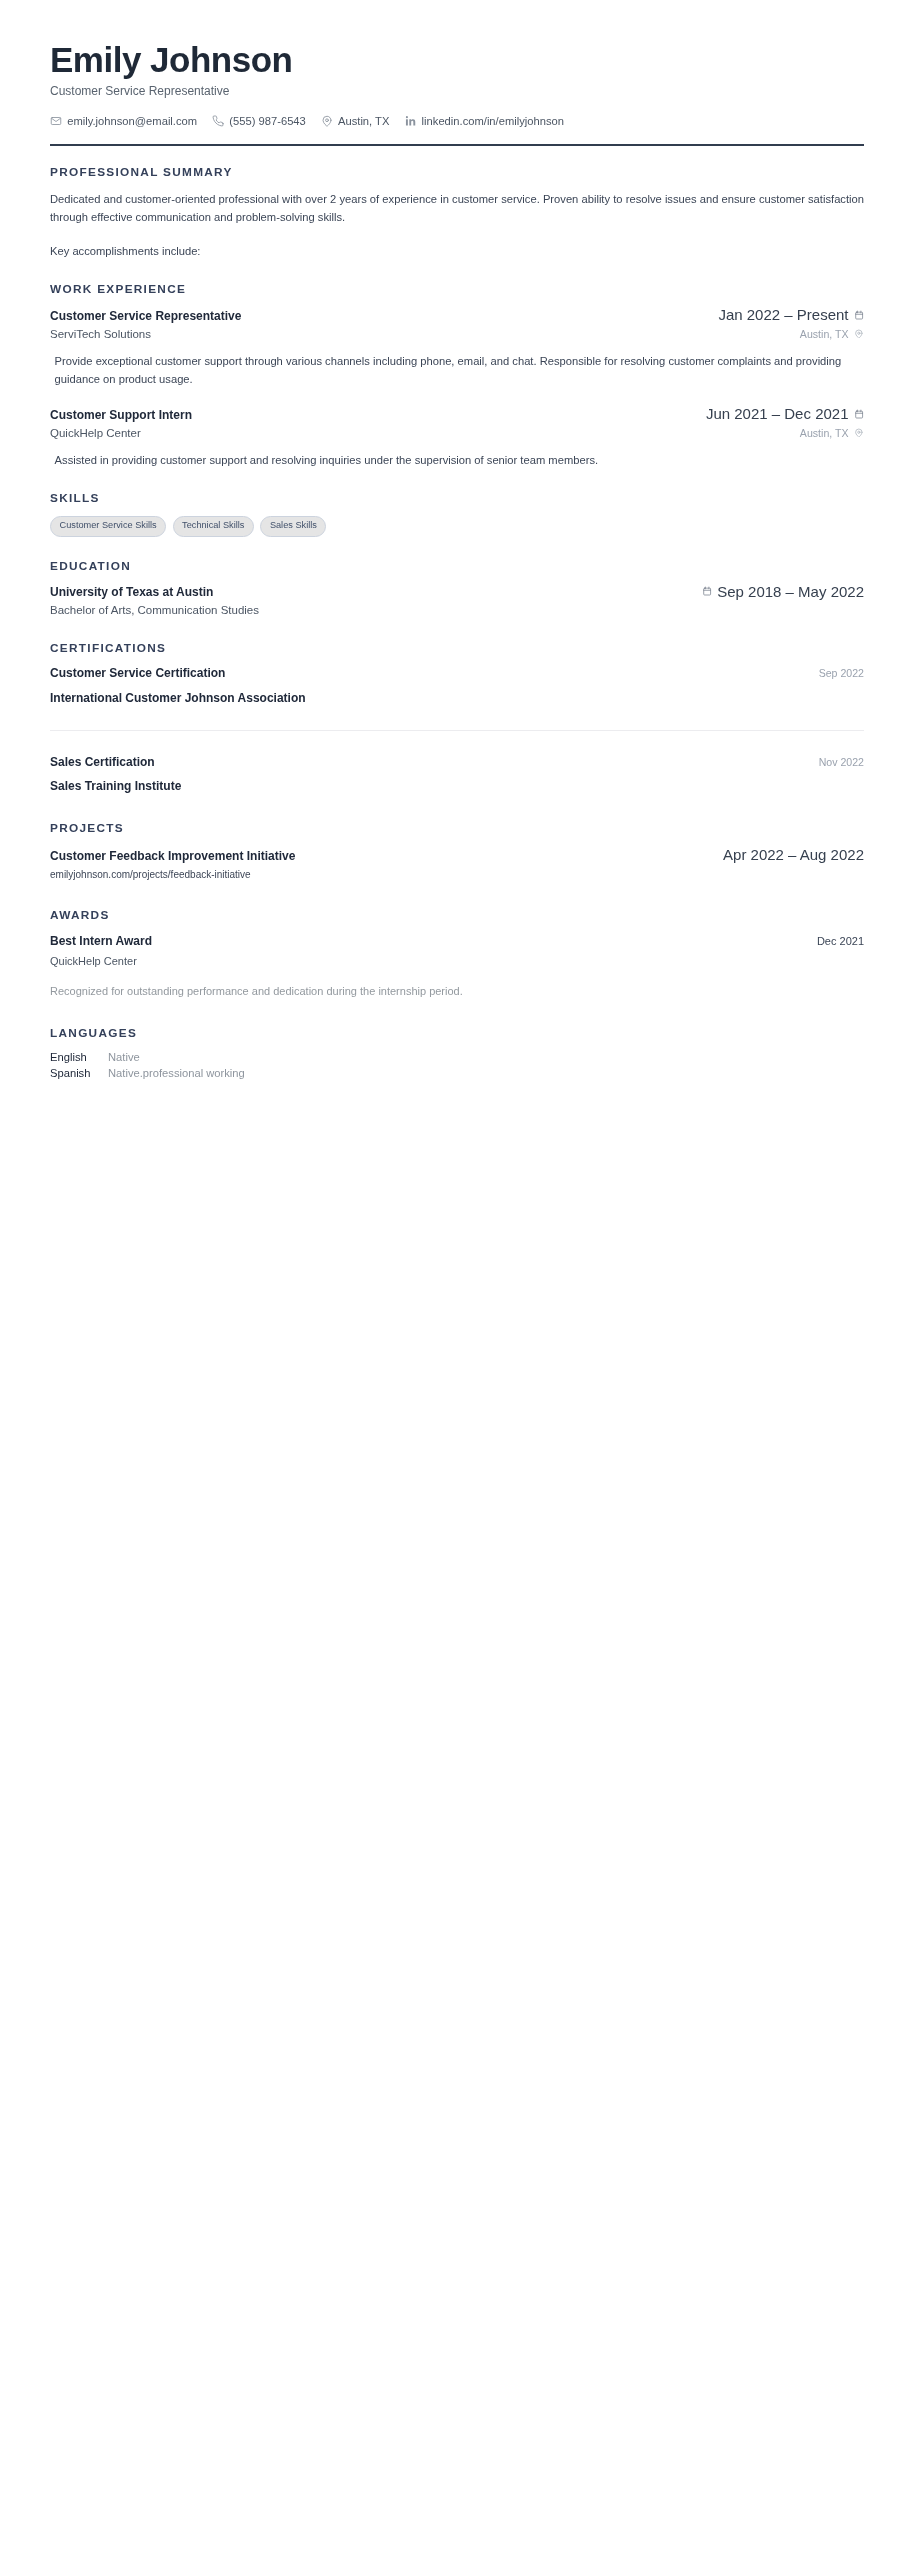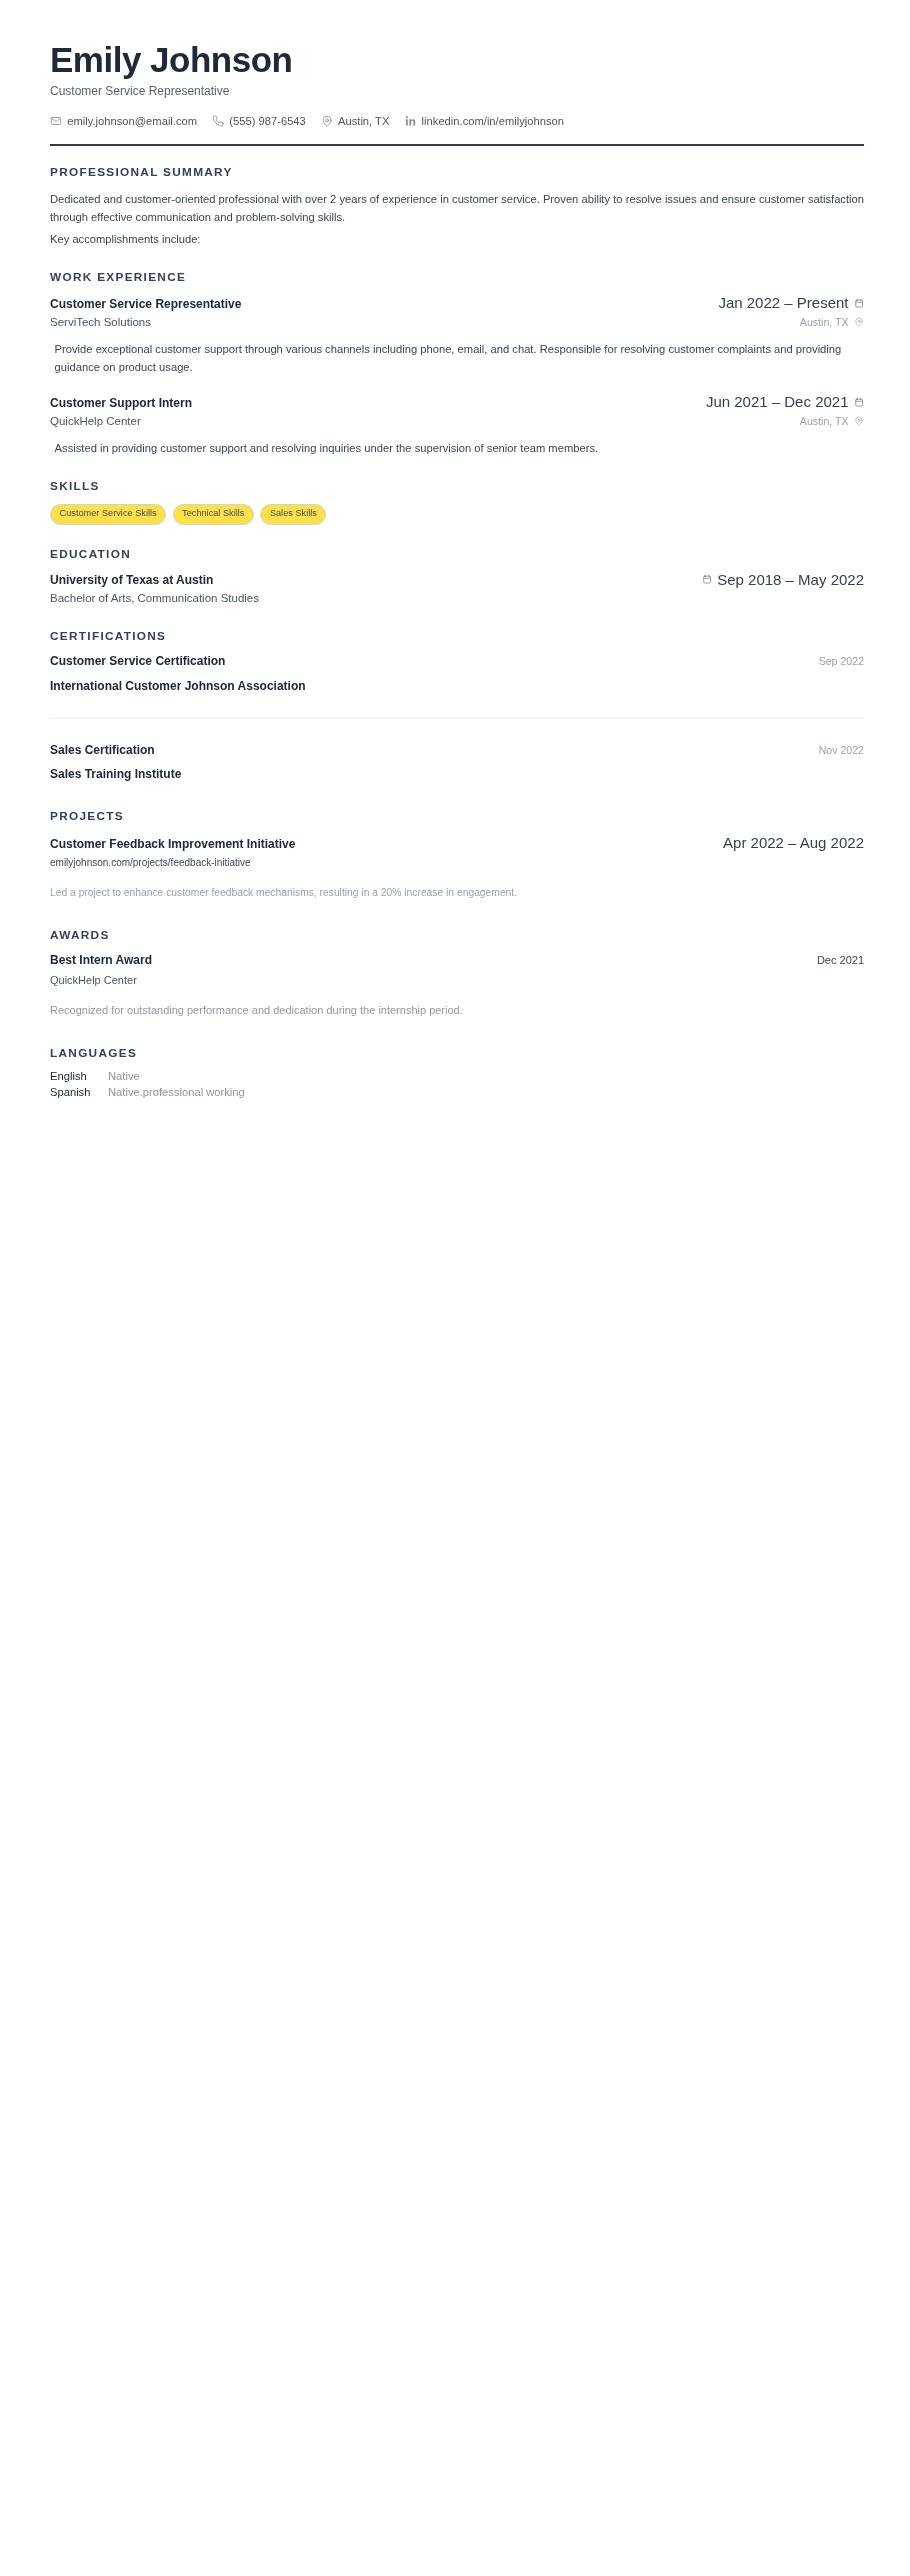"Key accomplishments include:" .para-tight { margin-top: 4px -> 16px }
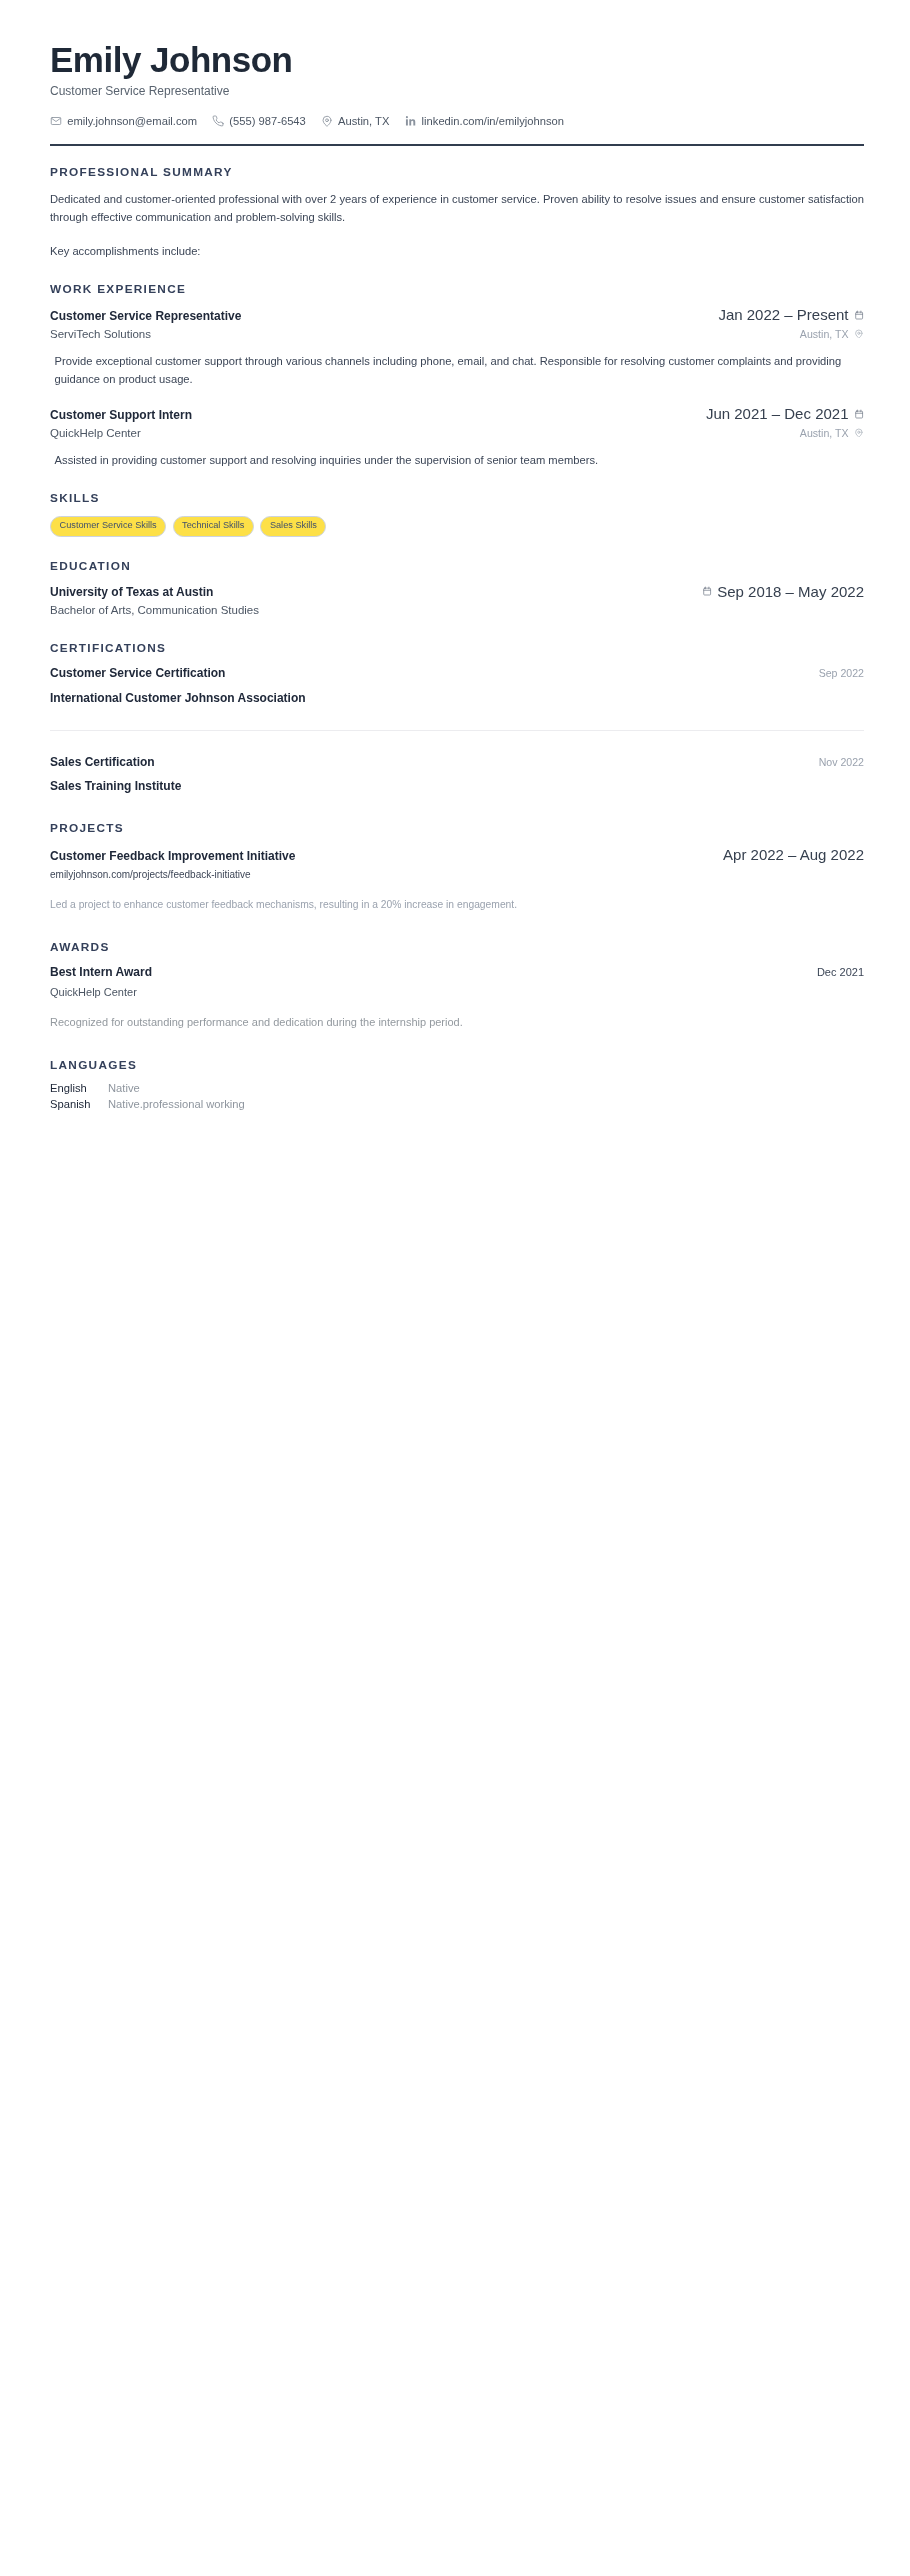"Customer Service Skills" .pill { background: #fde047 -> #e5e5e5 }
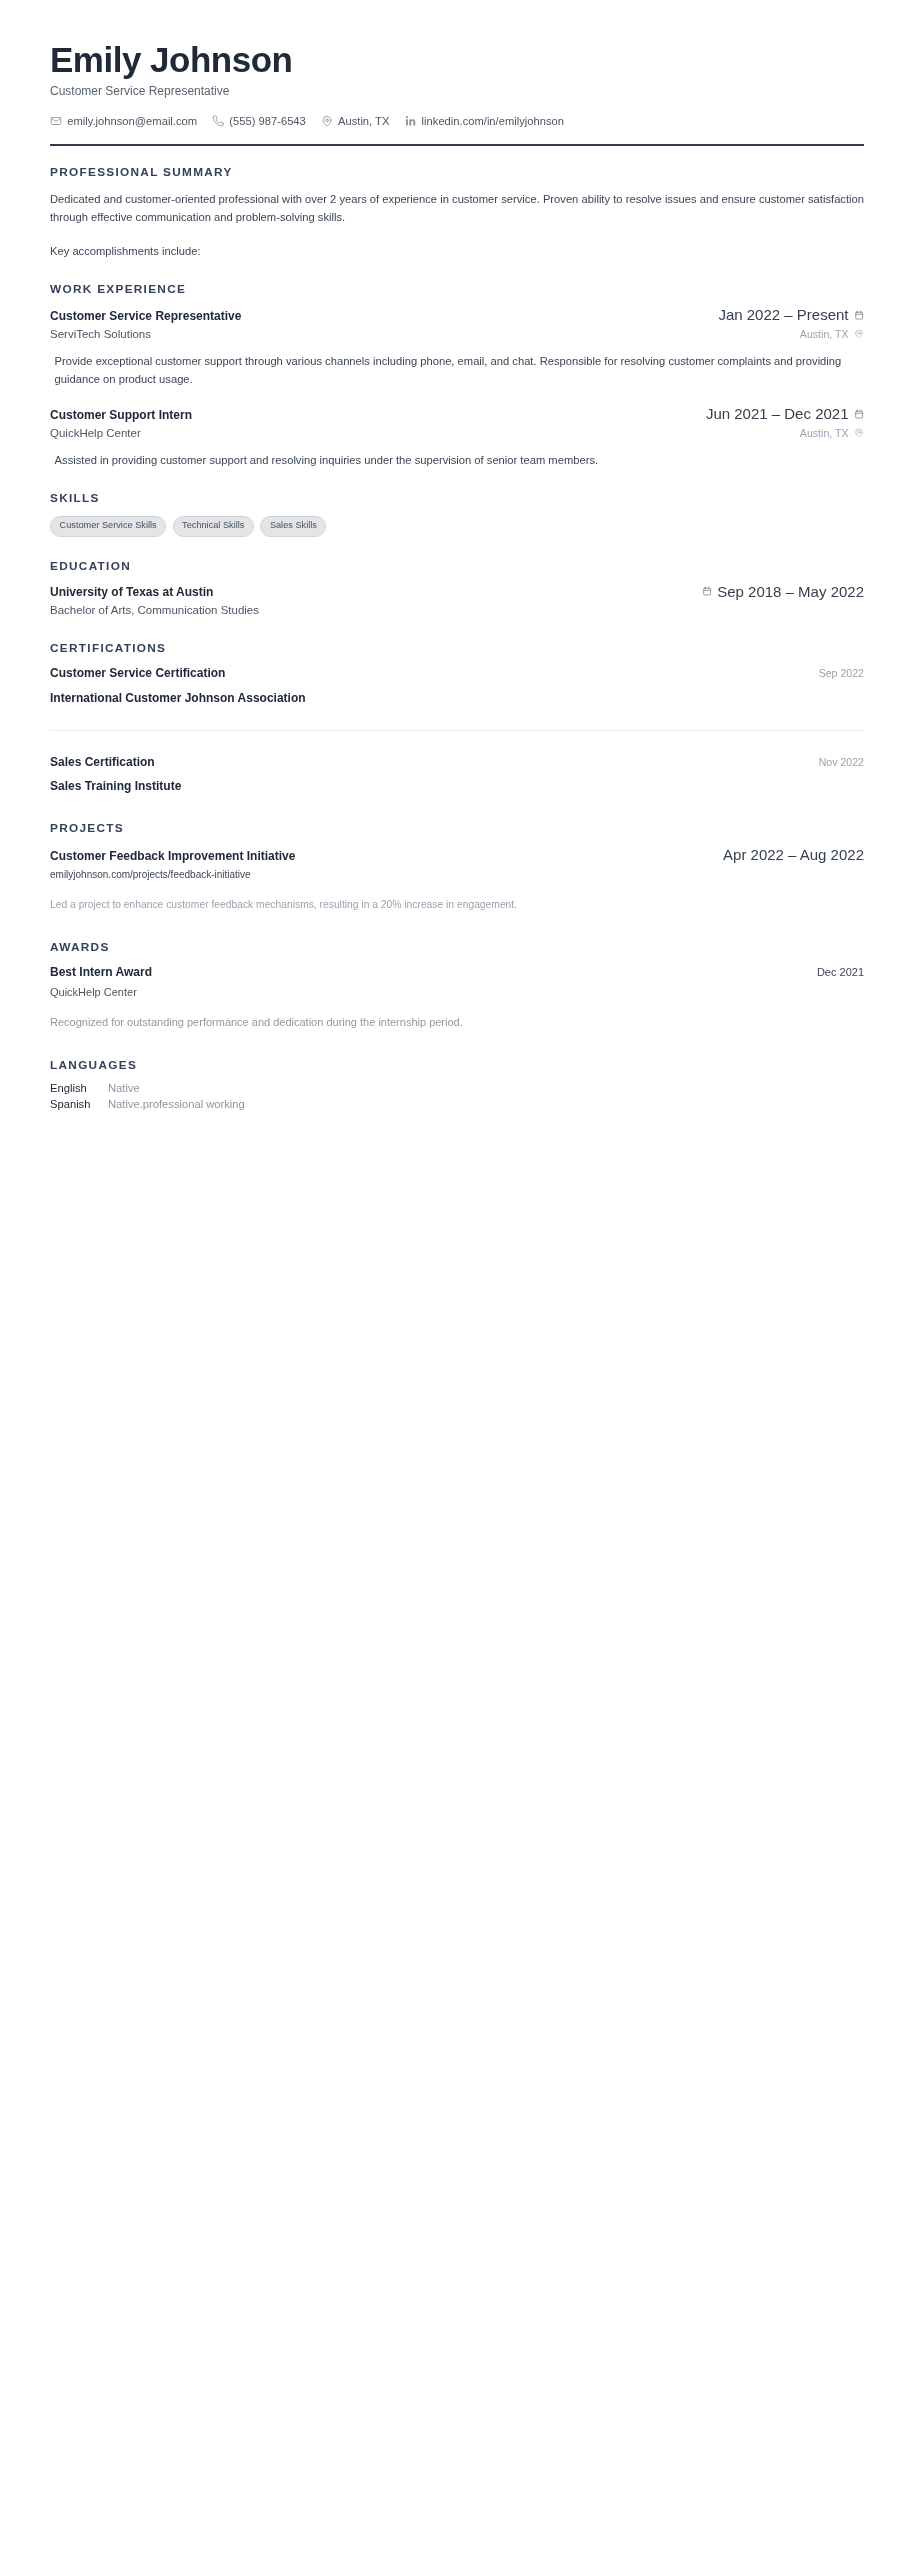"Led a project to enhance" p.proj-desc { html: <p>Led a project to enhance customer feedback mechanisms, resulting in a 20% increase in engagement.</p> -> none }
